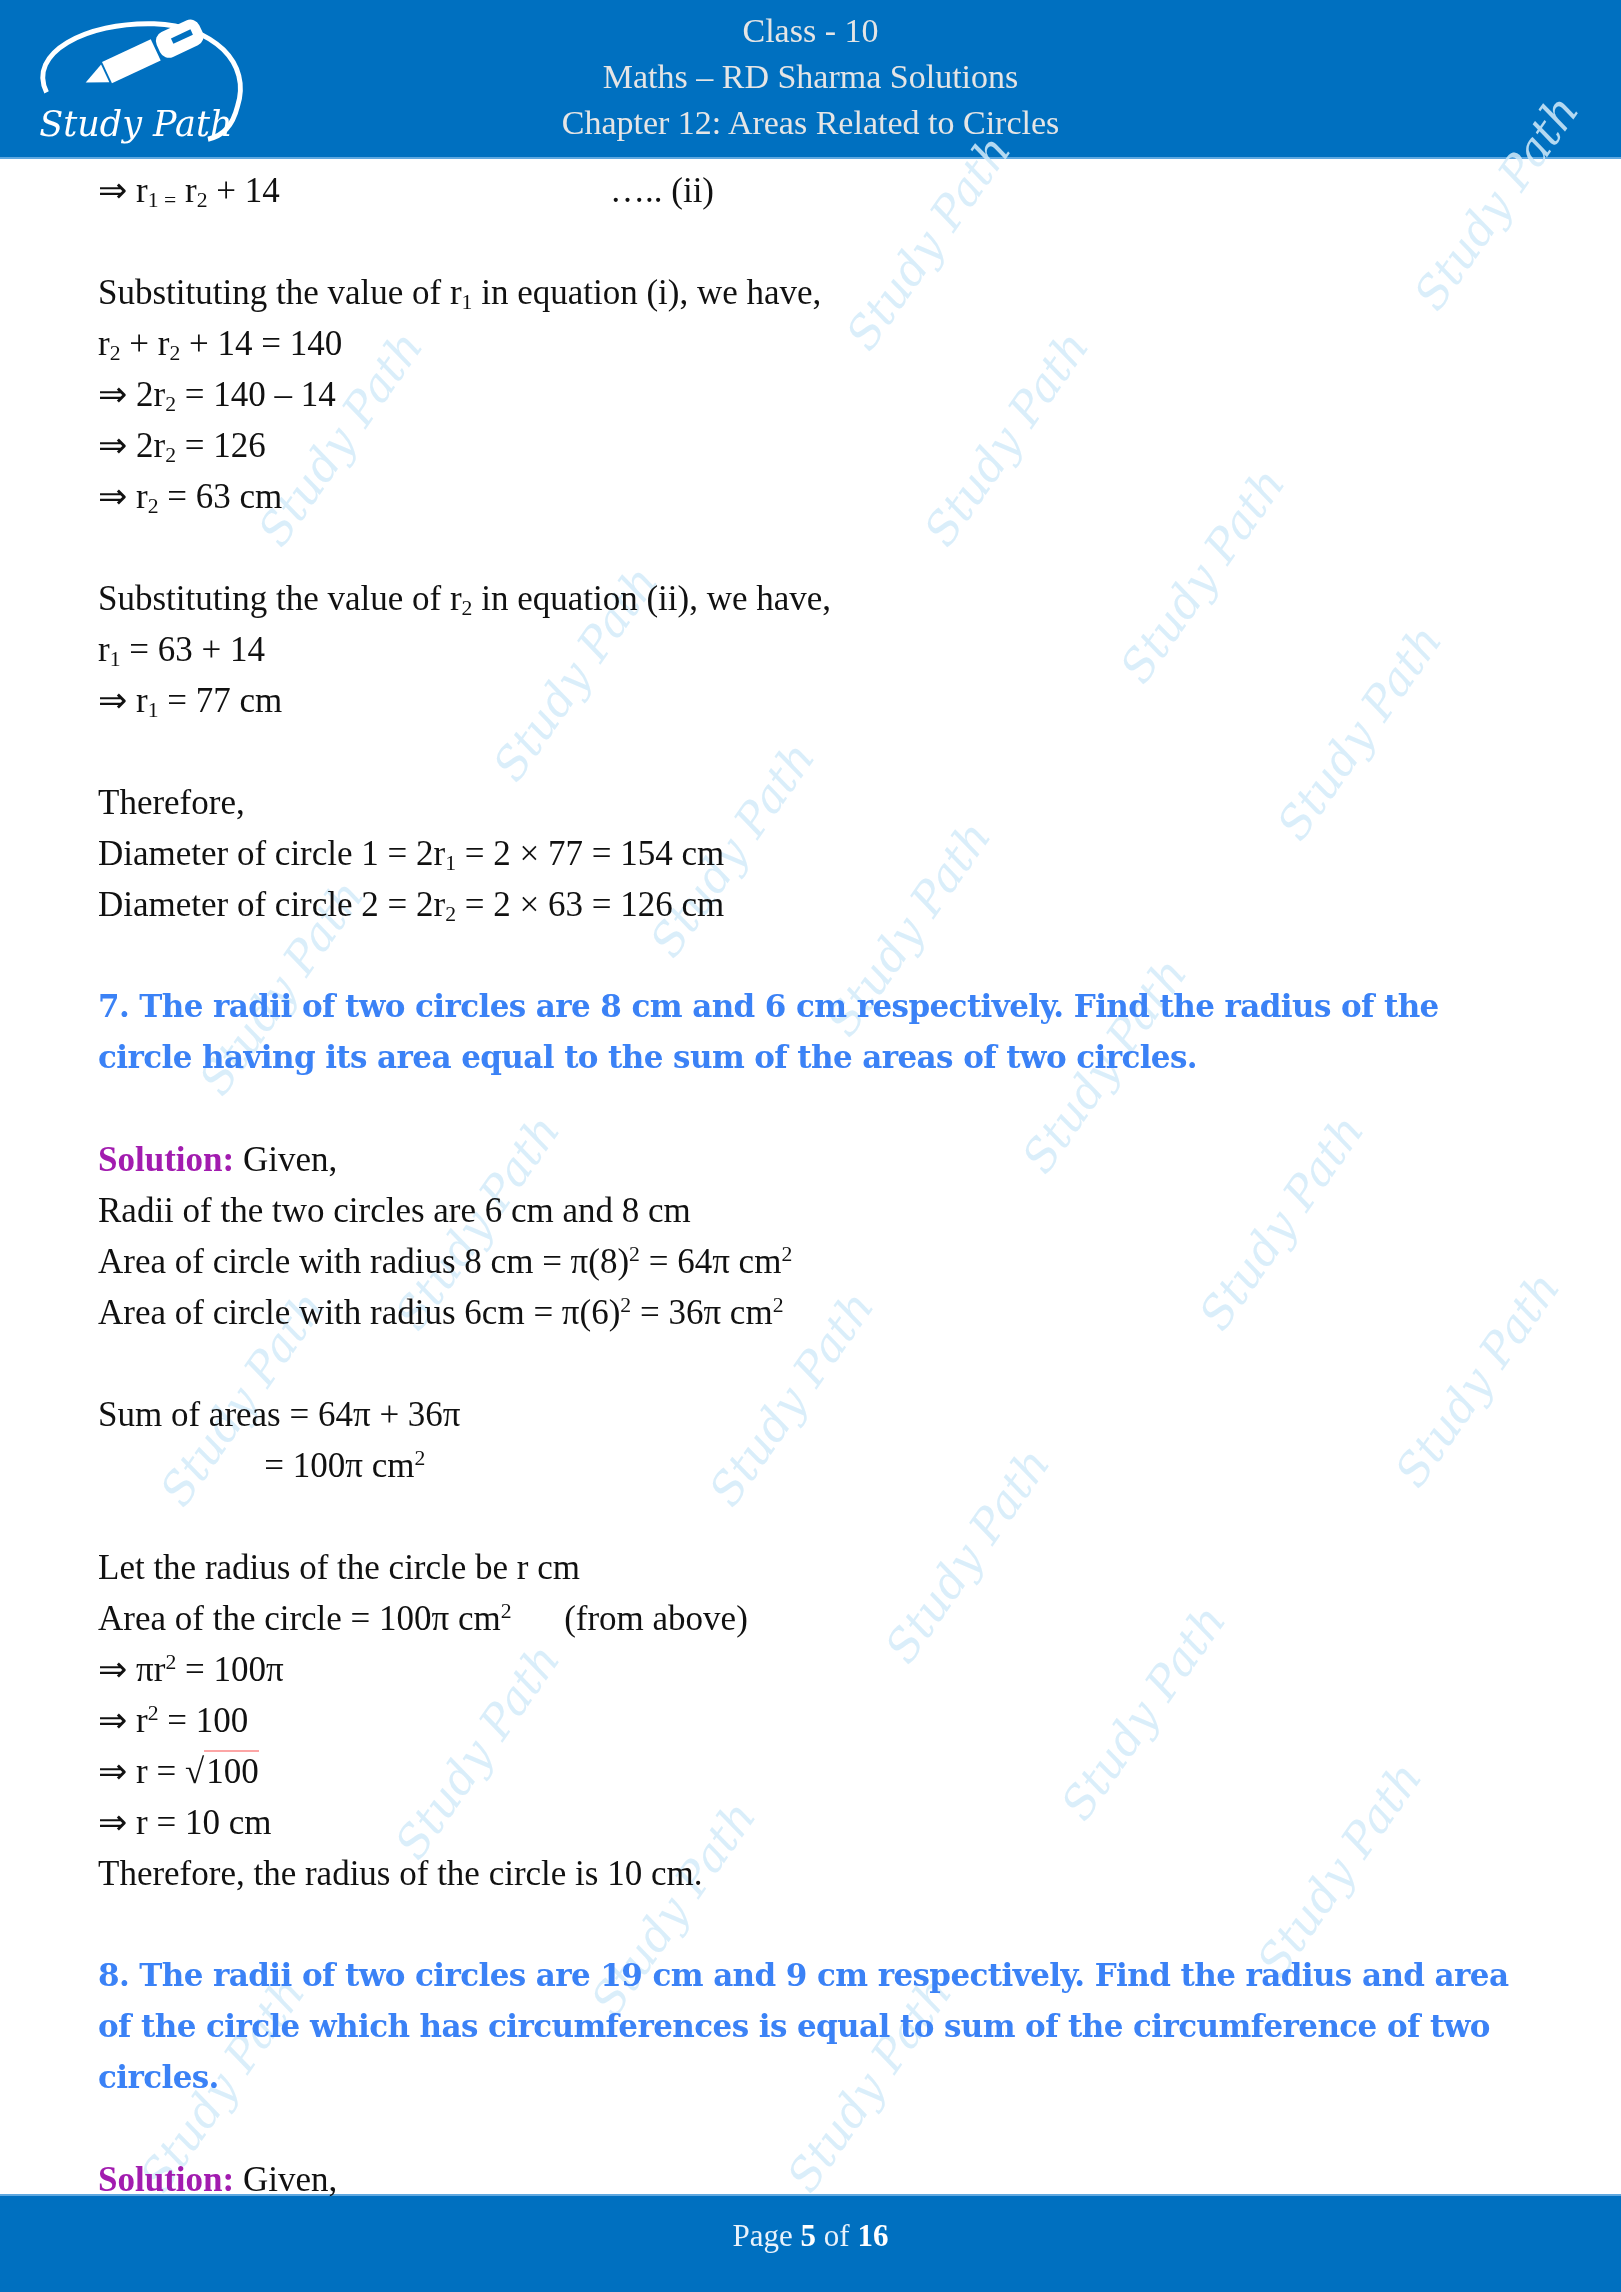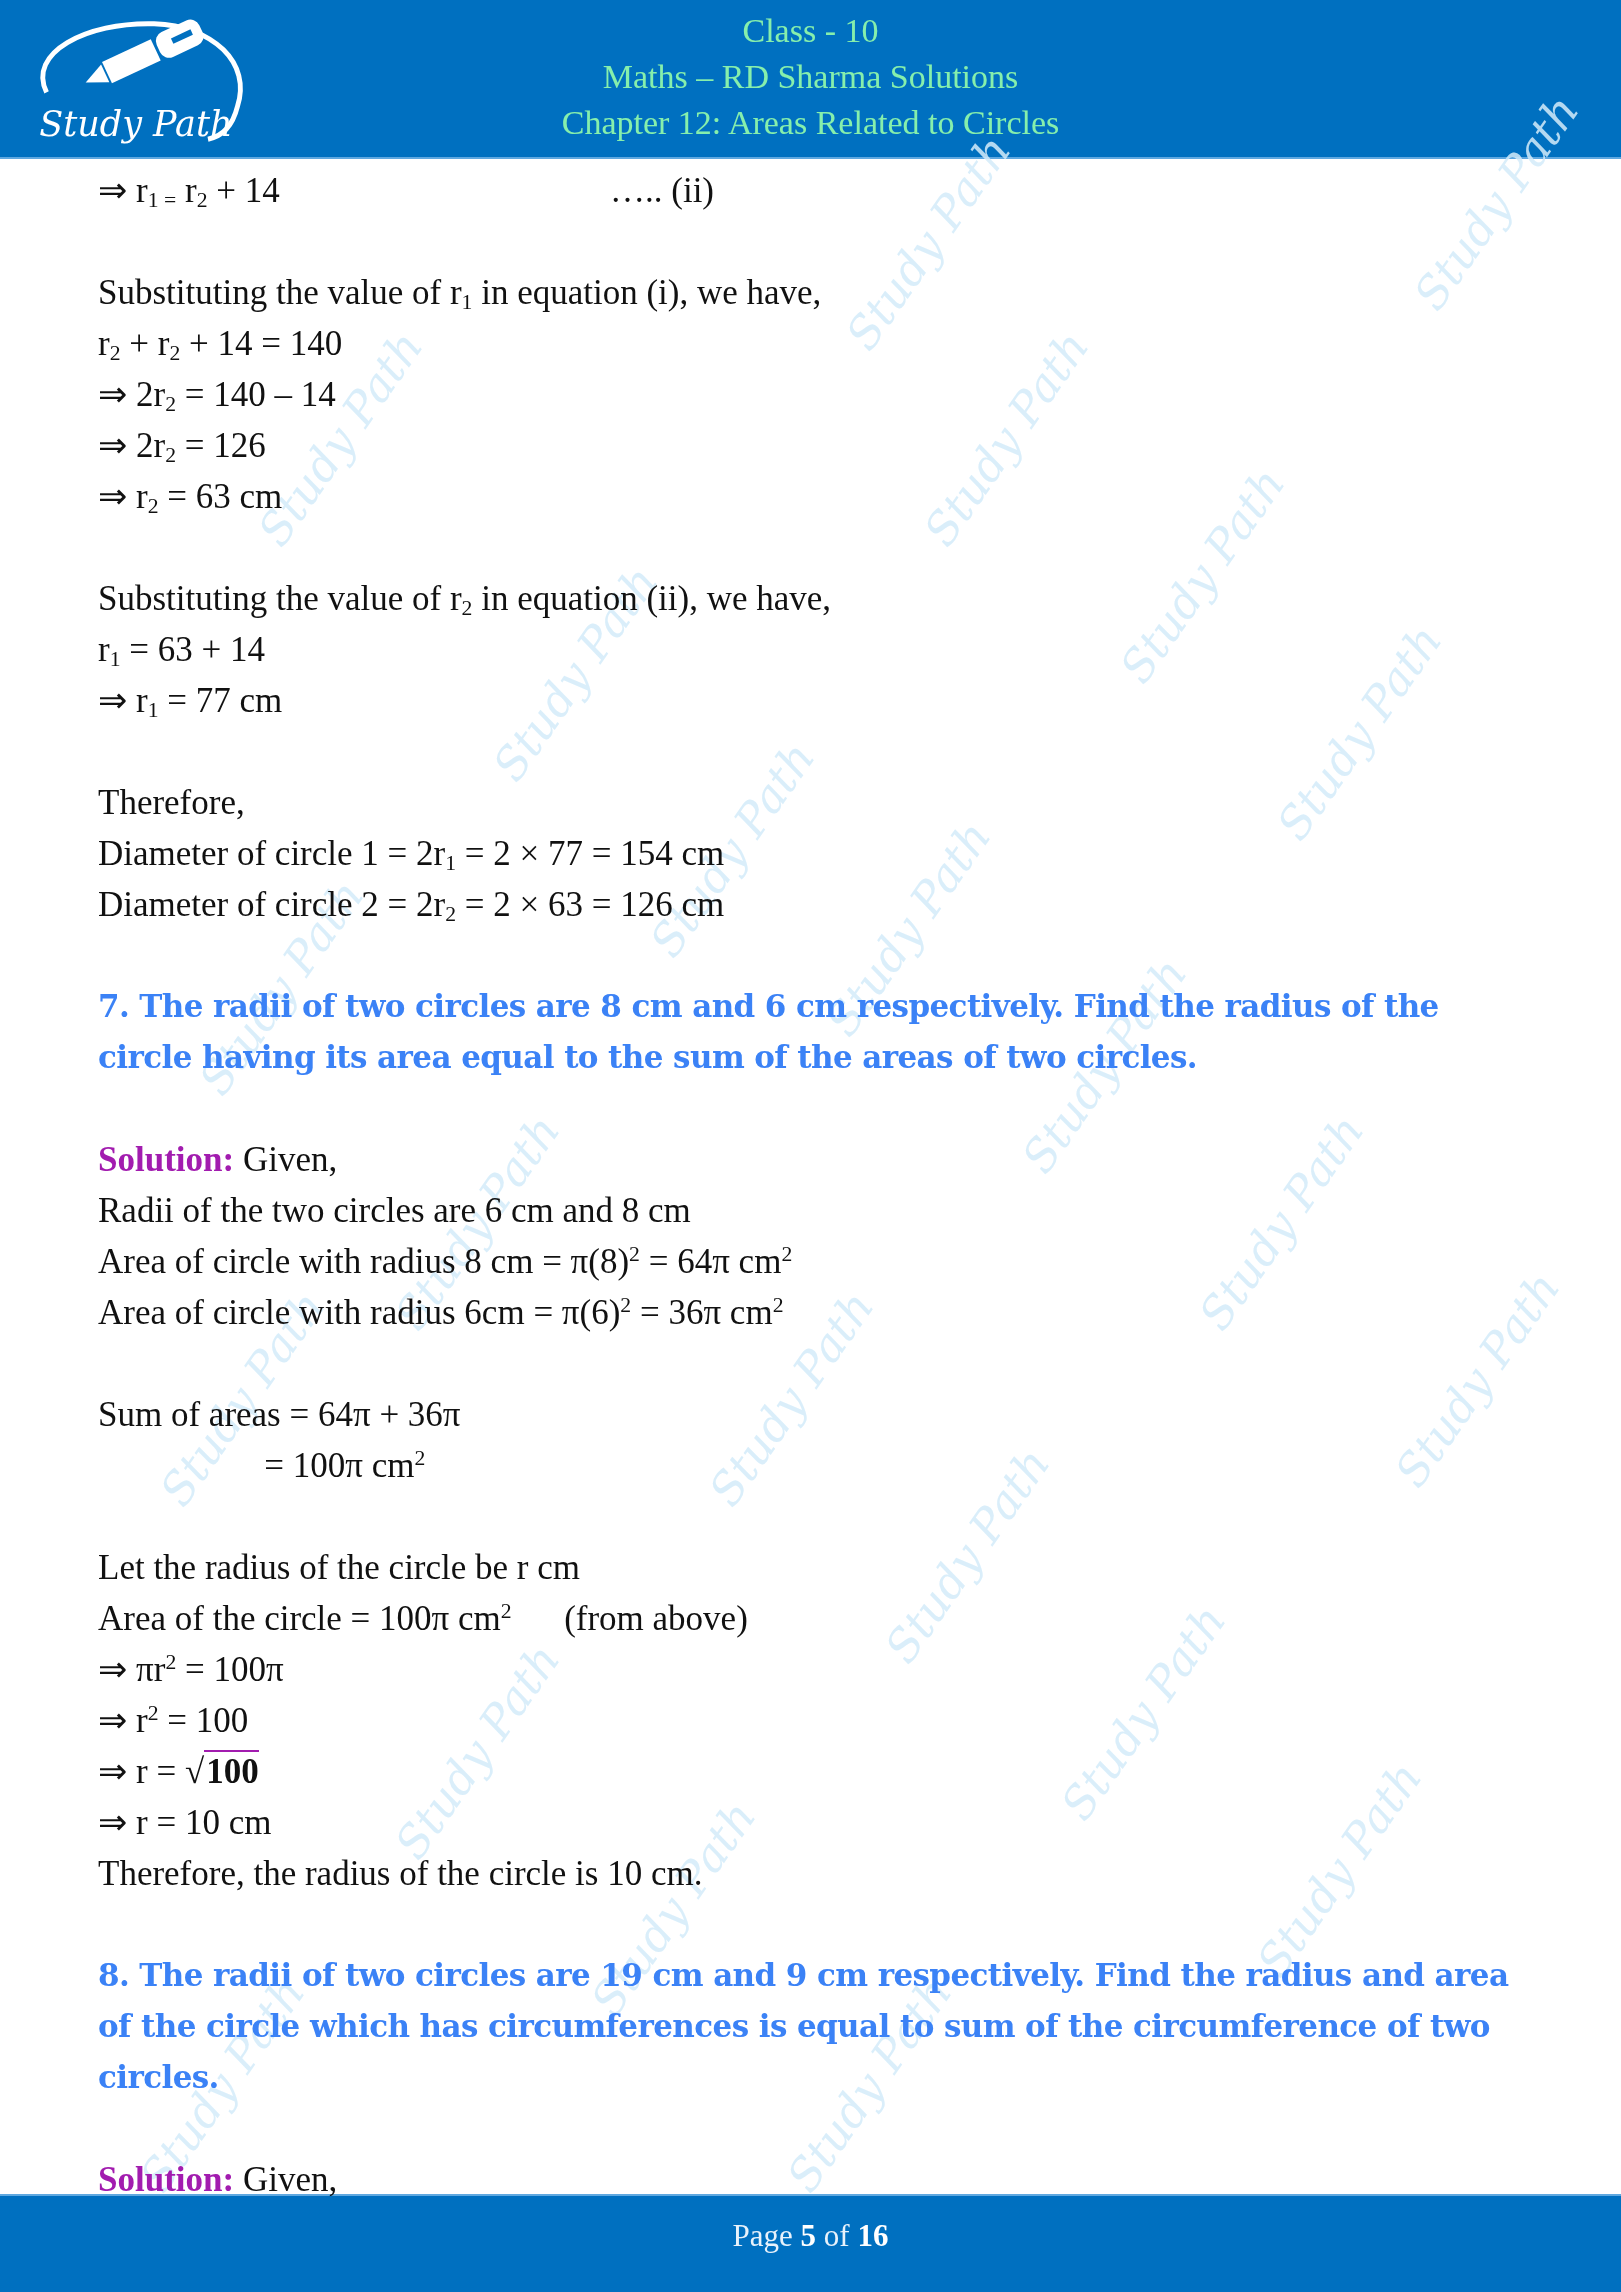"Class - 10" .header-lines { color: #86efac -> #e5e5e5 }
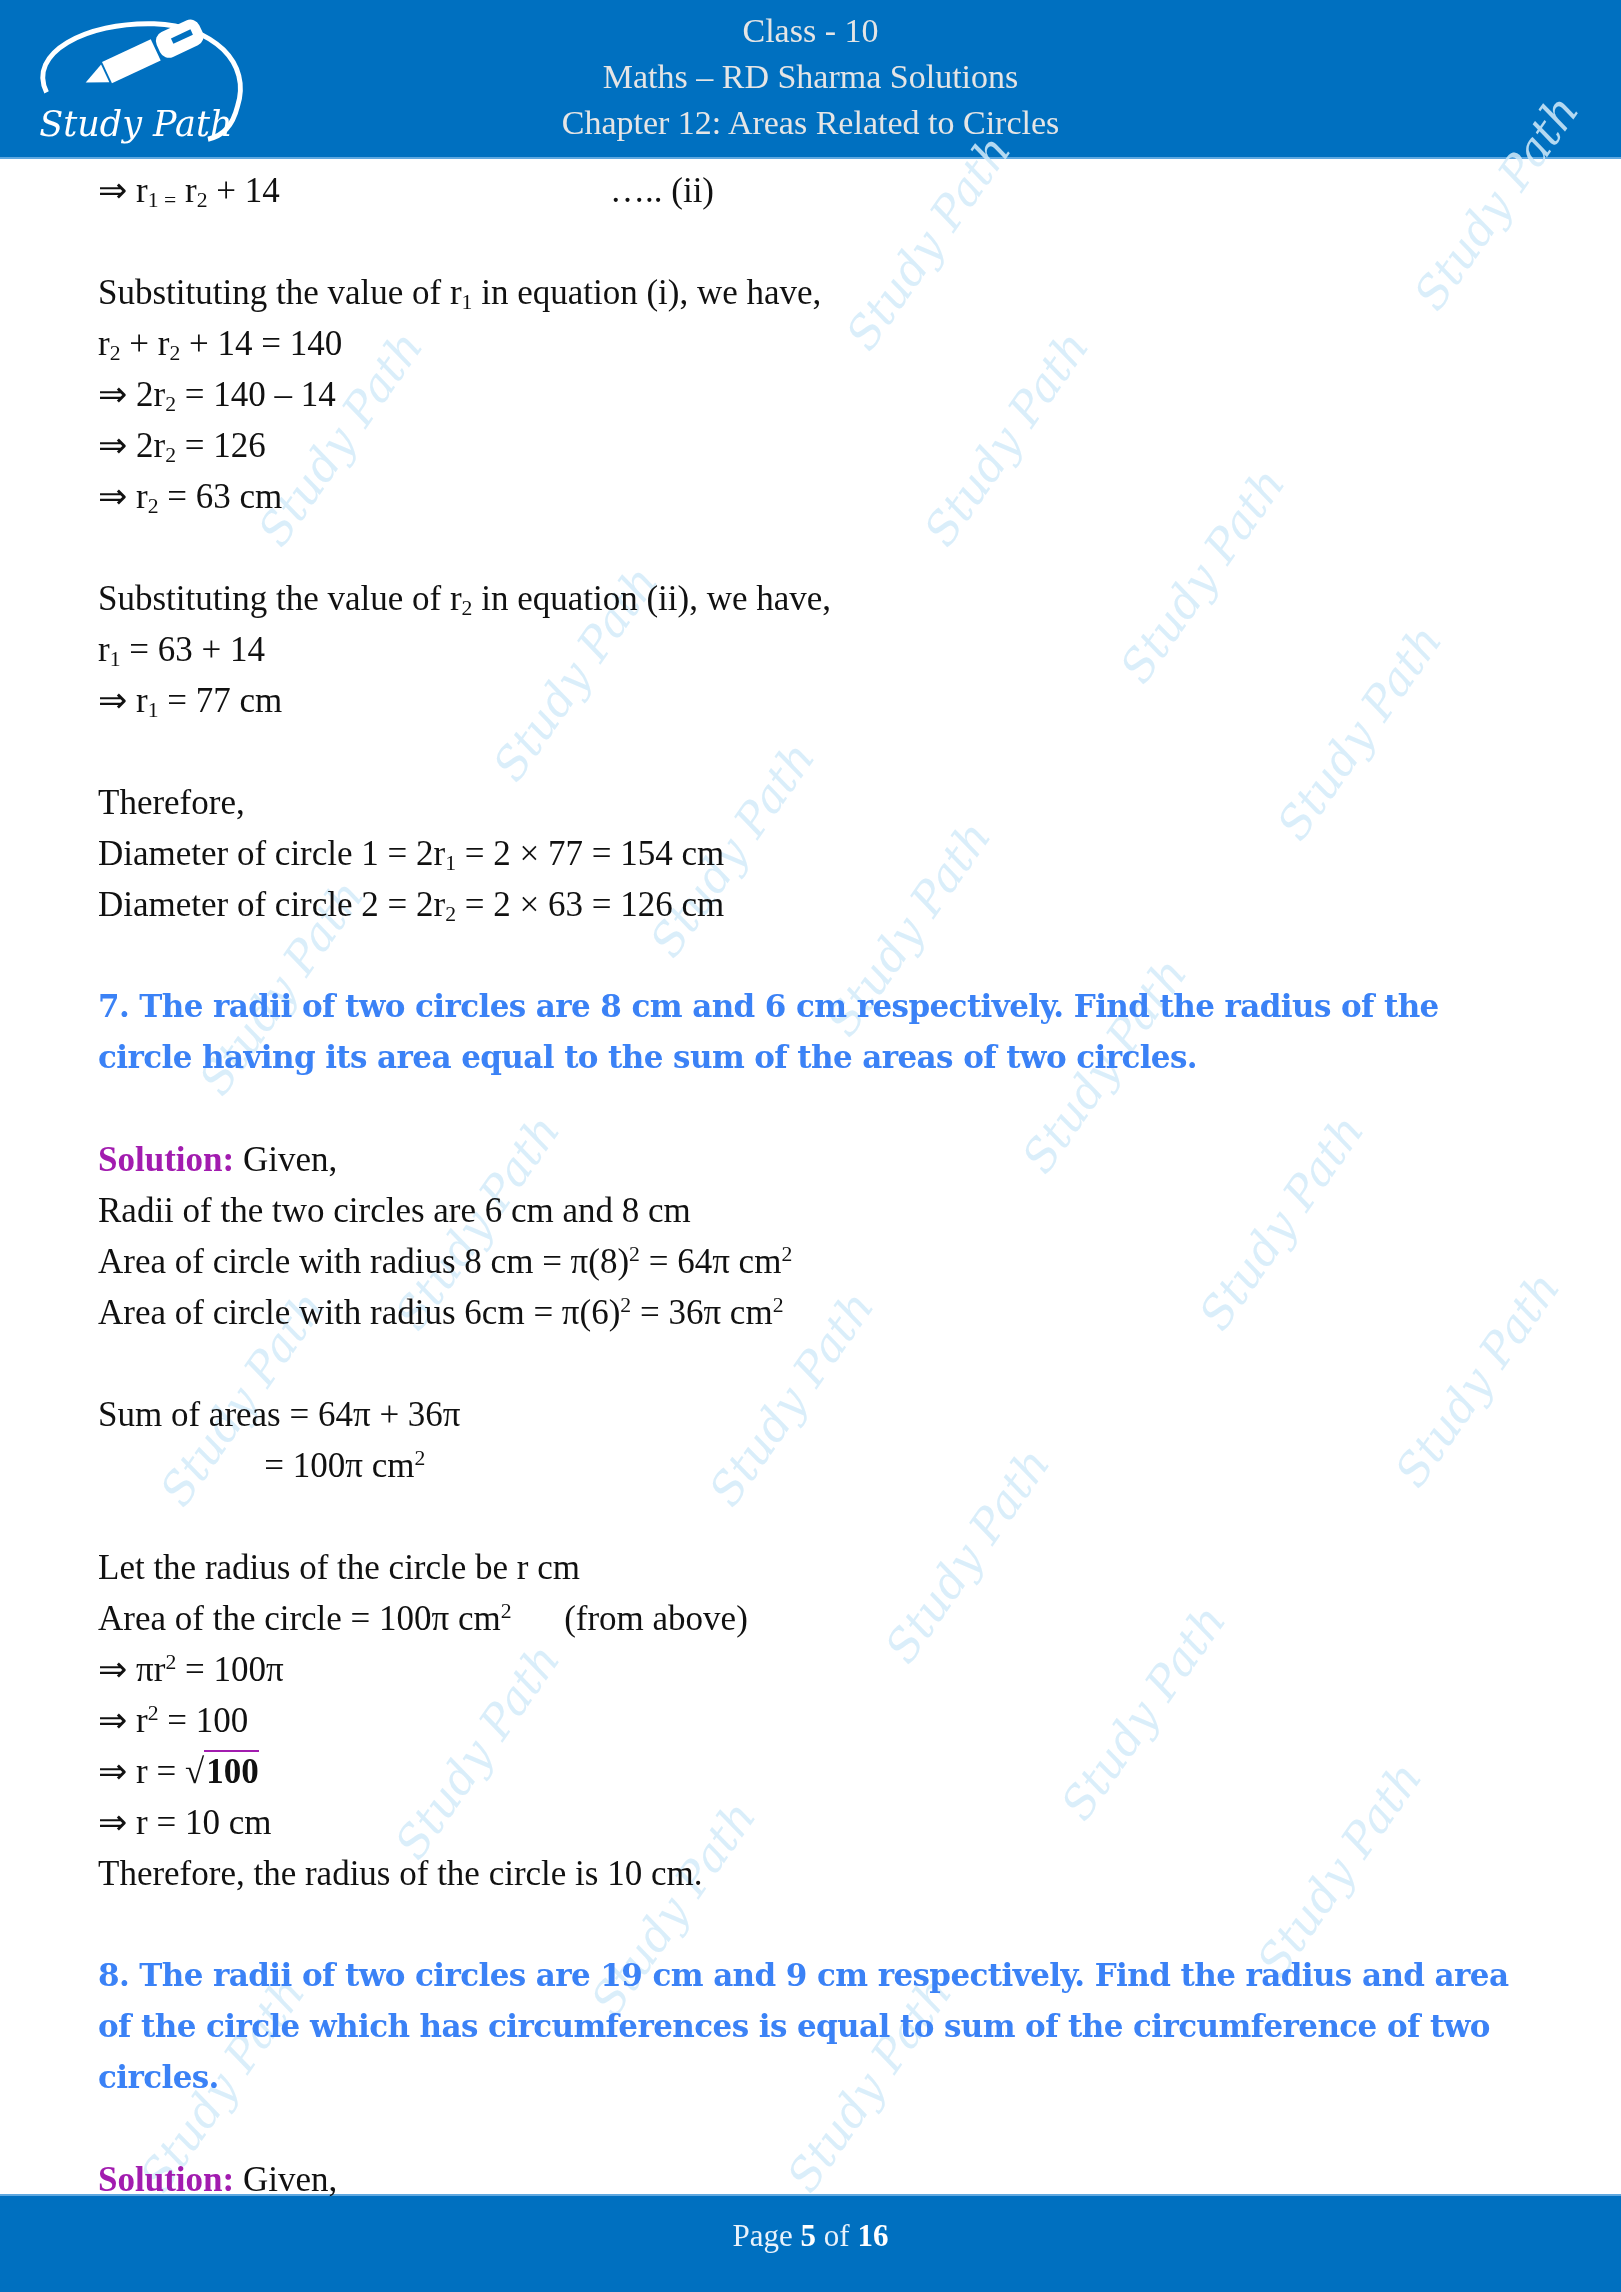"100" .sqrt { border-top: 2px solid #a21caf -> 2px solid #fca5a5; font-weight: bold -> none }
